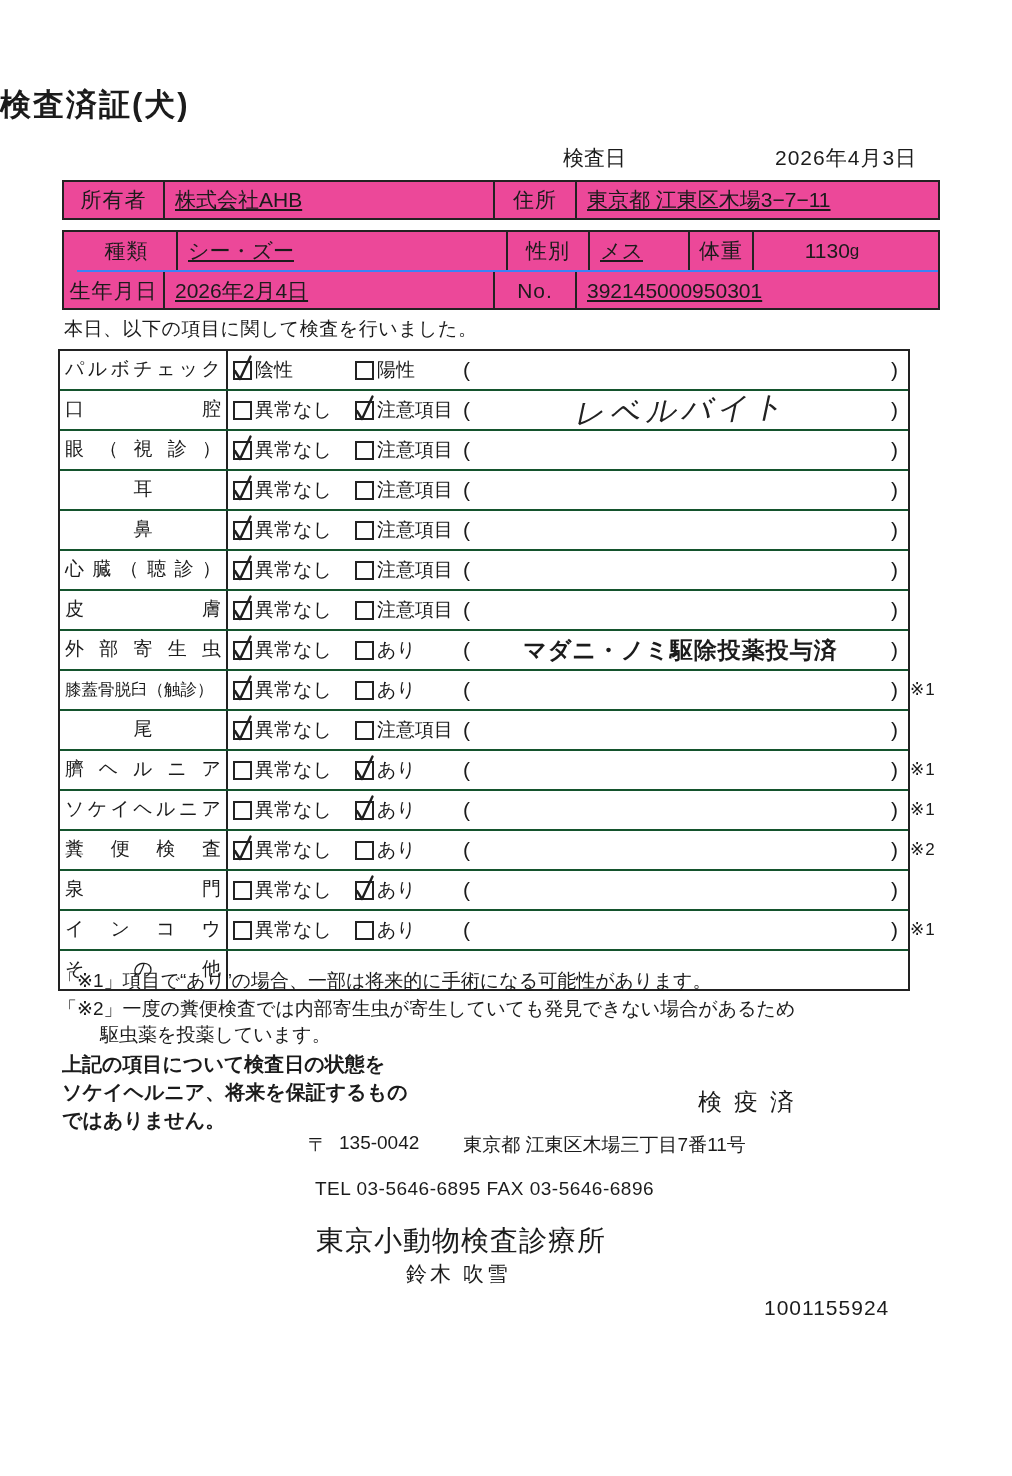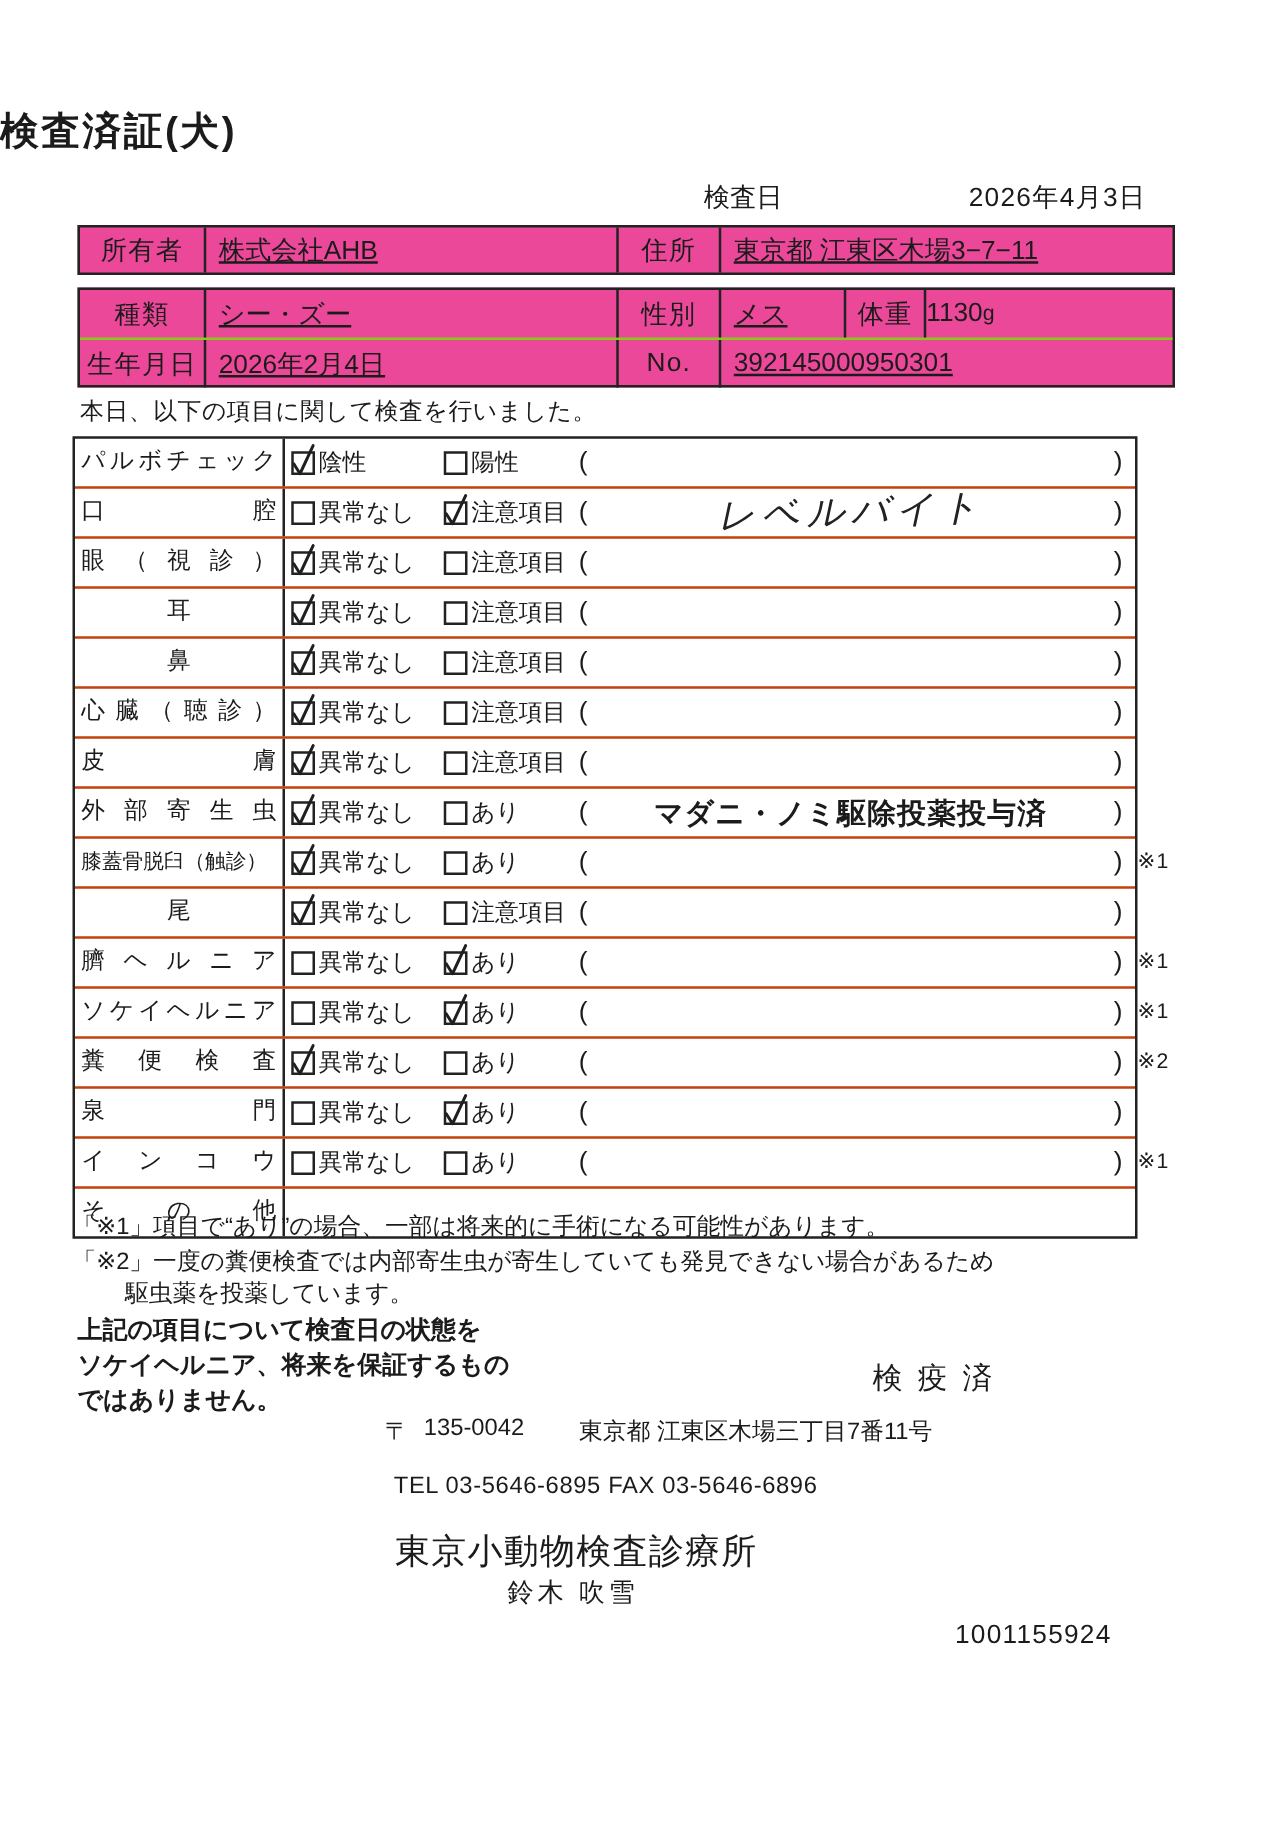"種類" .bb { border-bottom: 2px solid #84cc16 -> 2px solid #3b82f6; margin-left: none -> 13px }
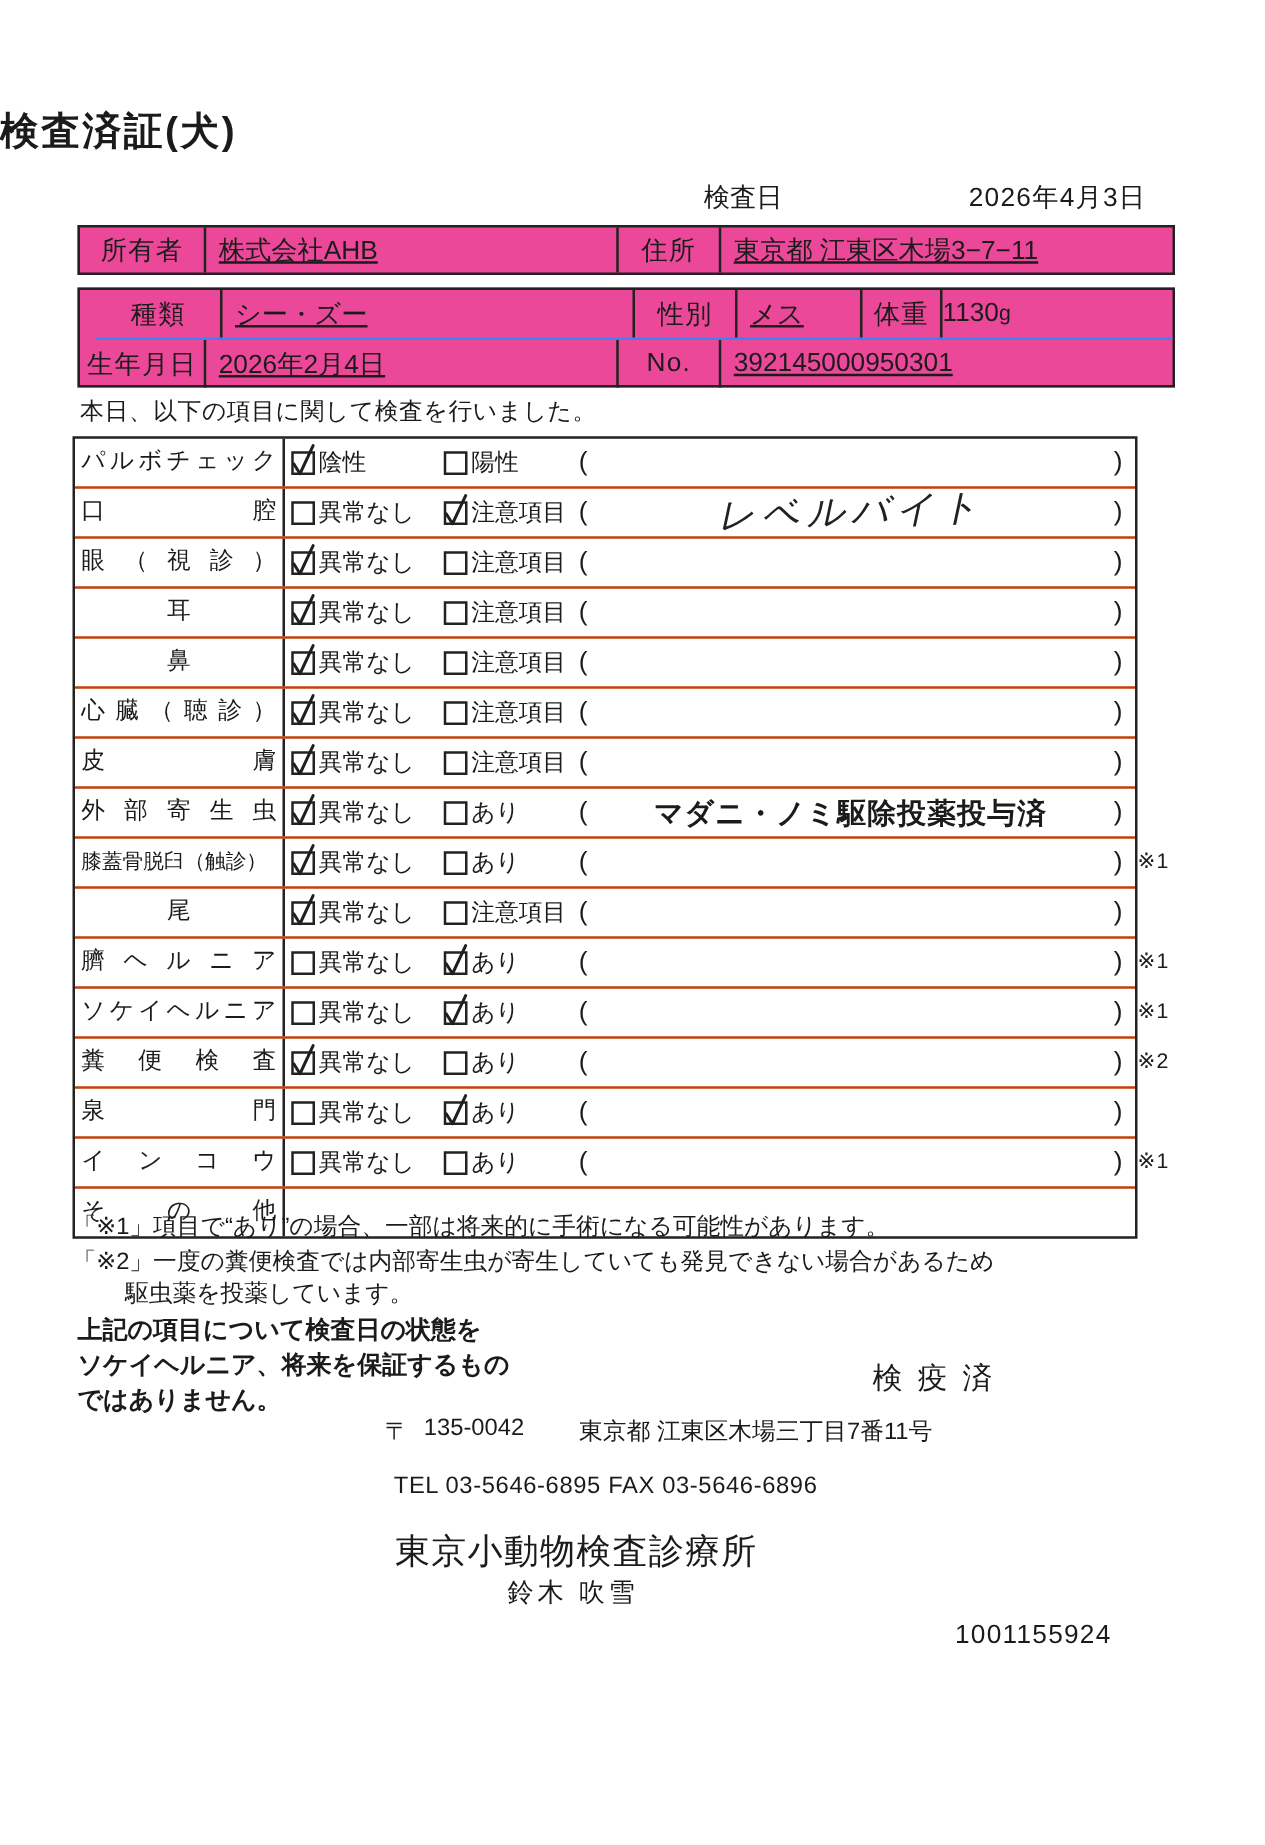"1130" .weight-cell { justify-content: flex-start -> center }
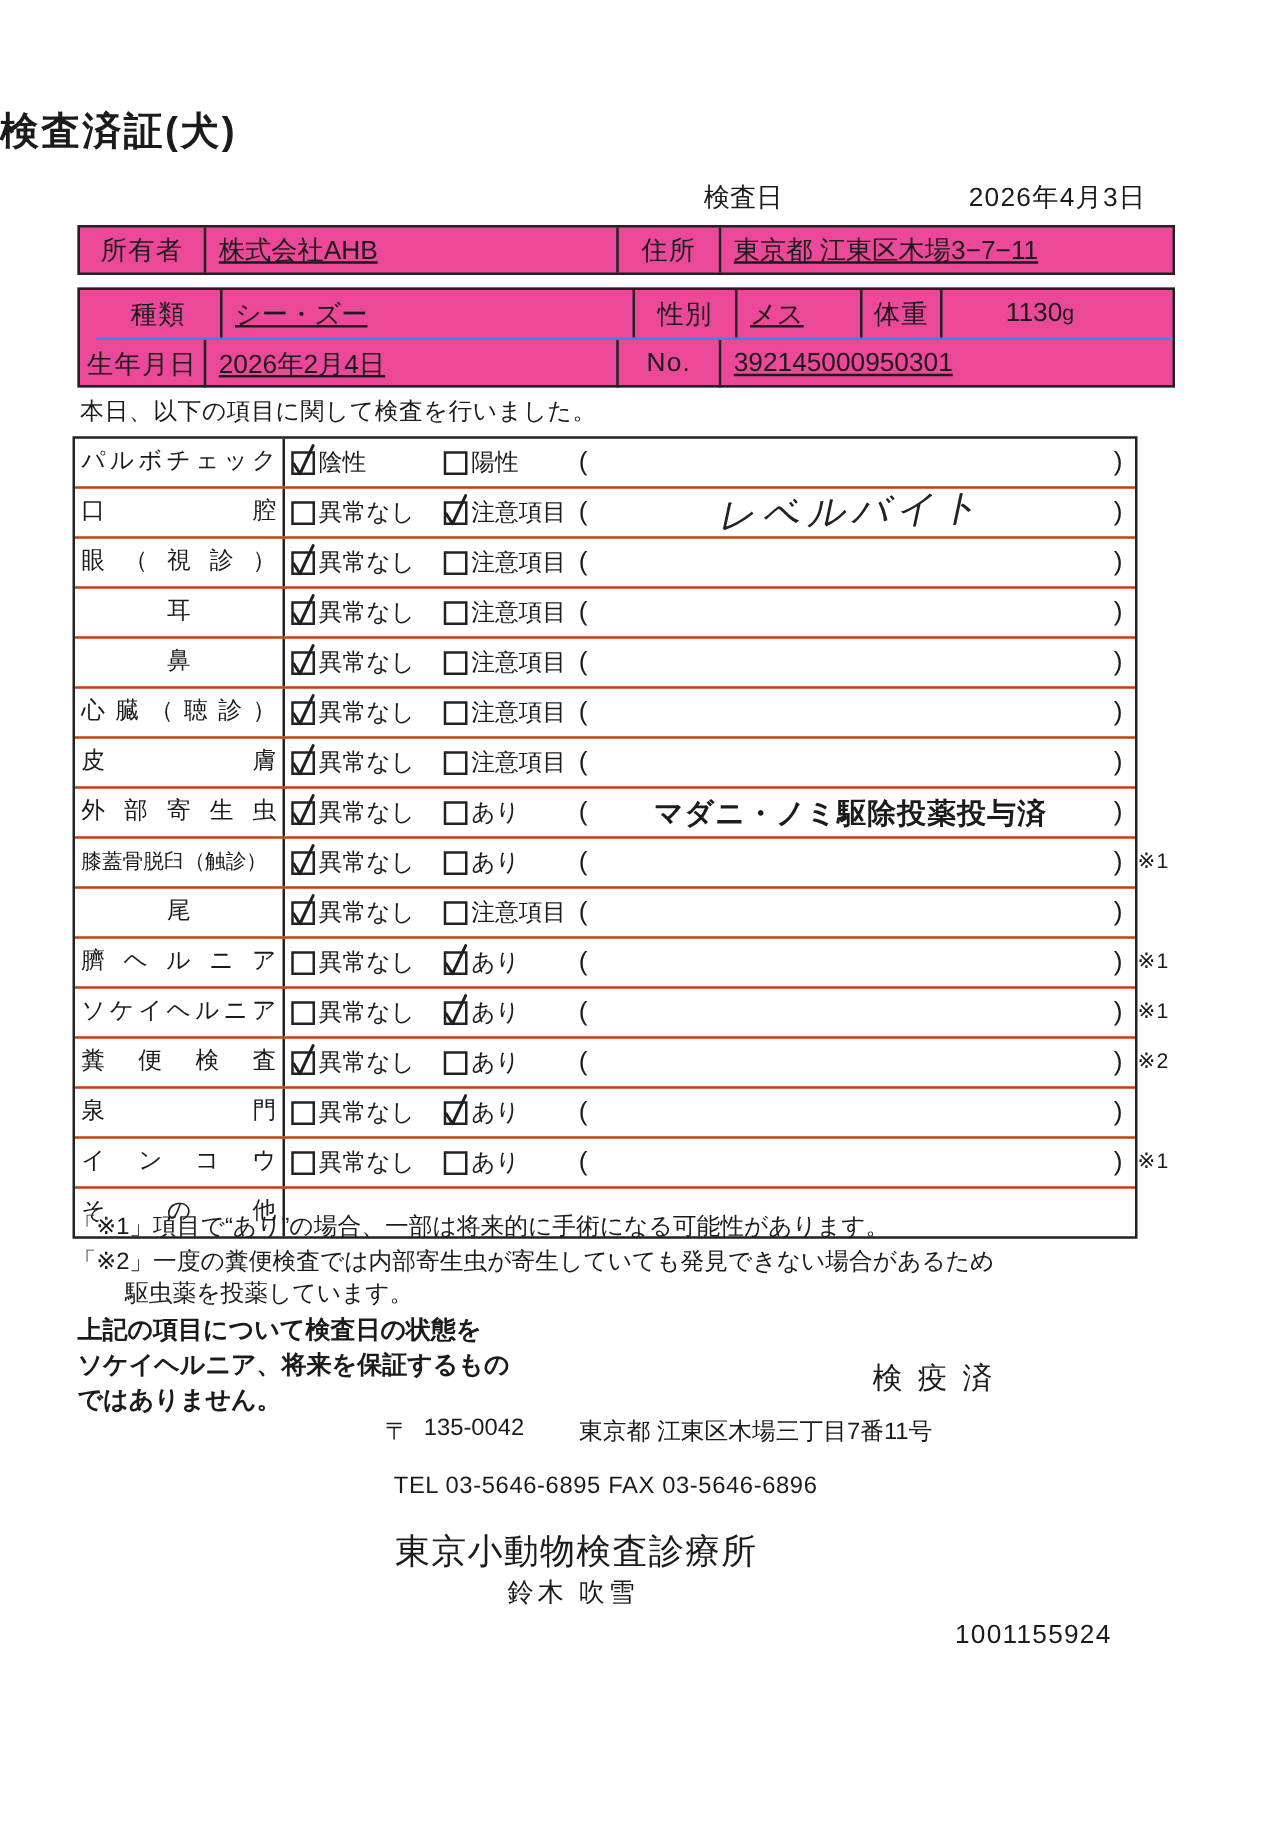"パルボチェック" .erow { border-bottom: 2px solid #c2410c -> 2px solid #14532d }
